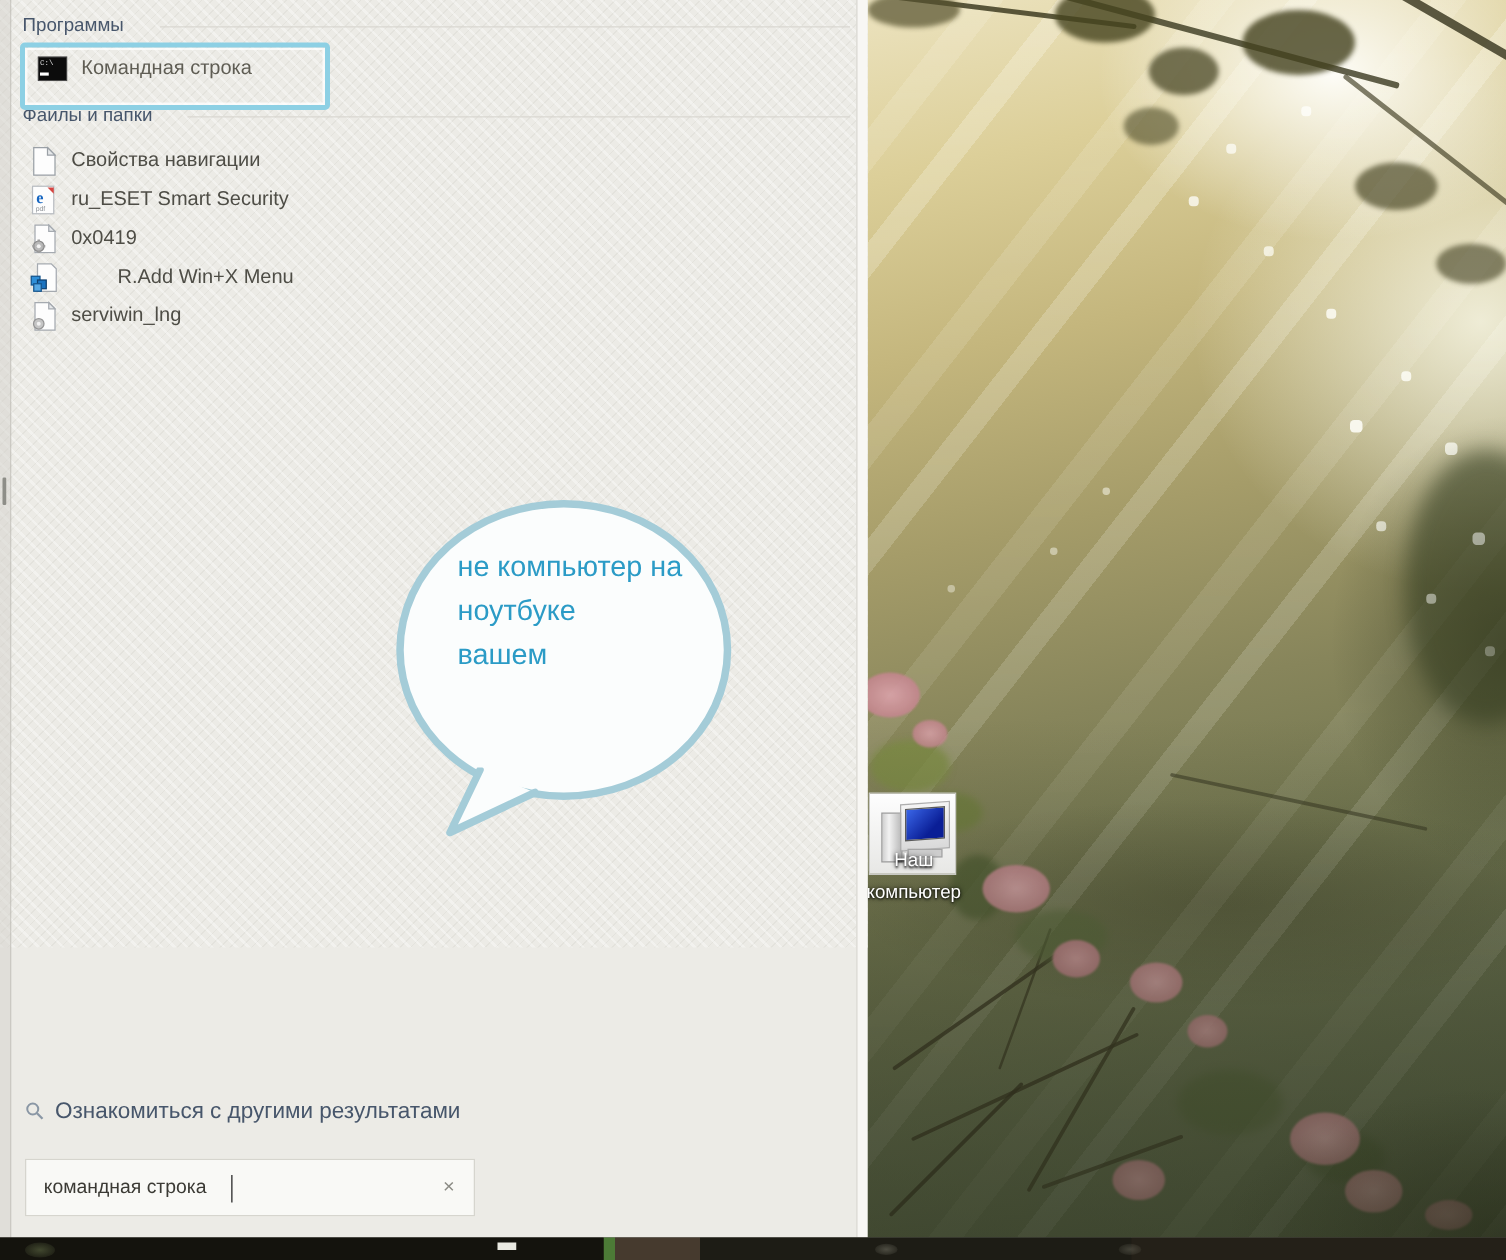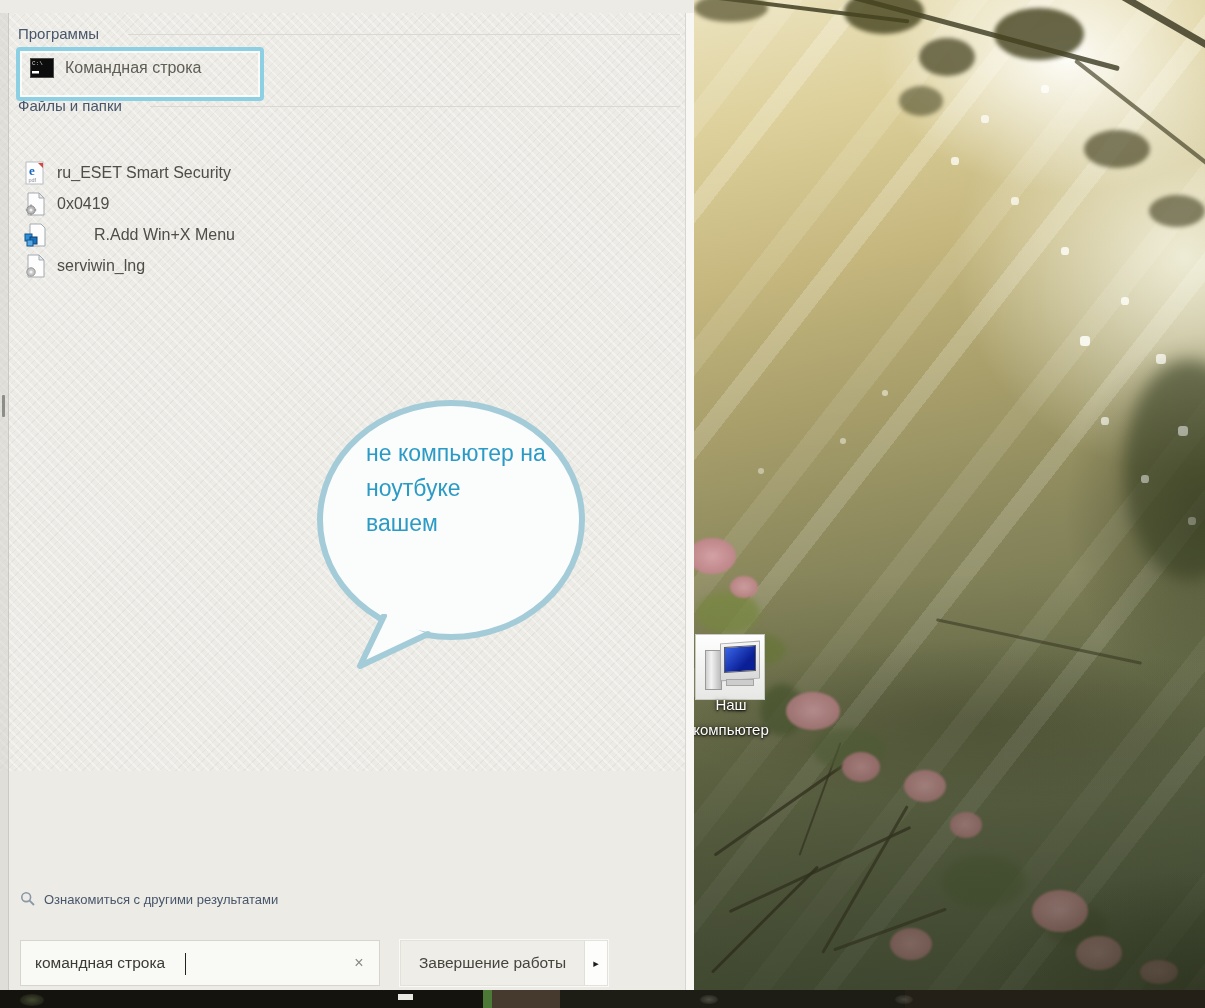"Программы" .panel { margin-top: 13px -> none }
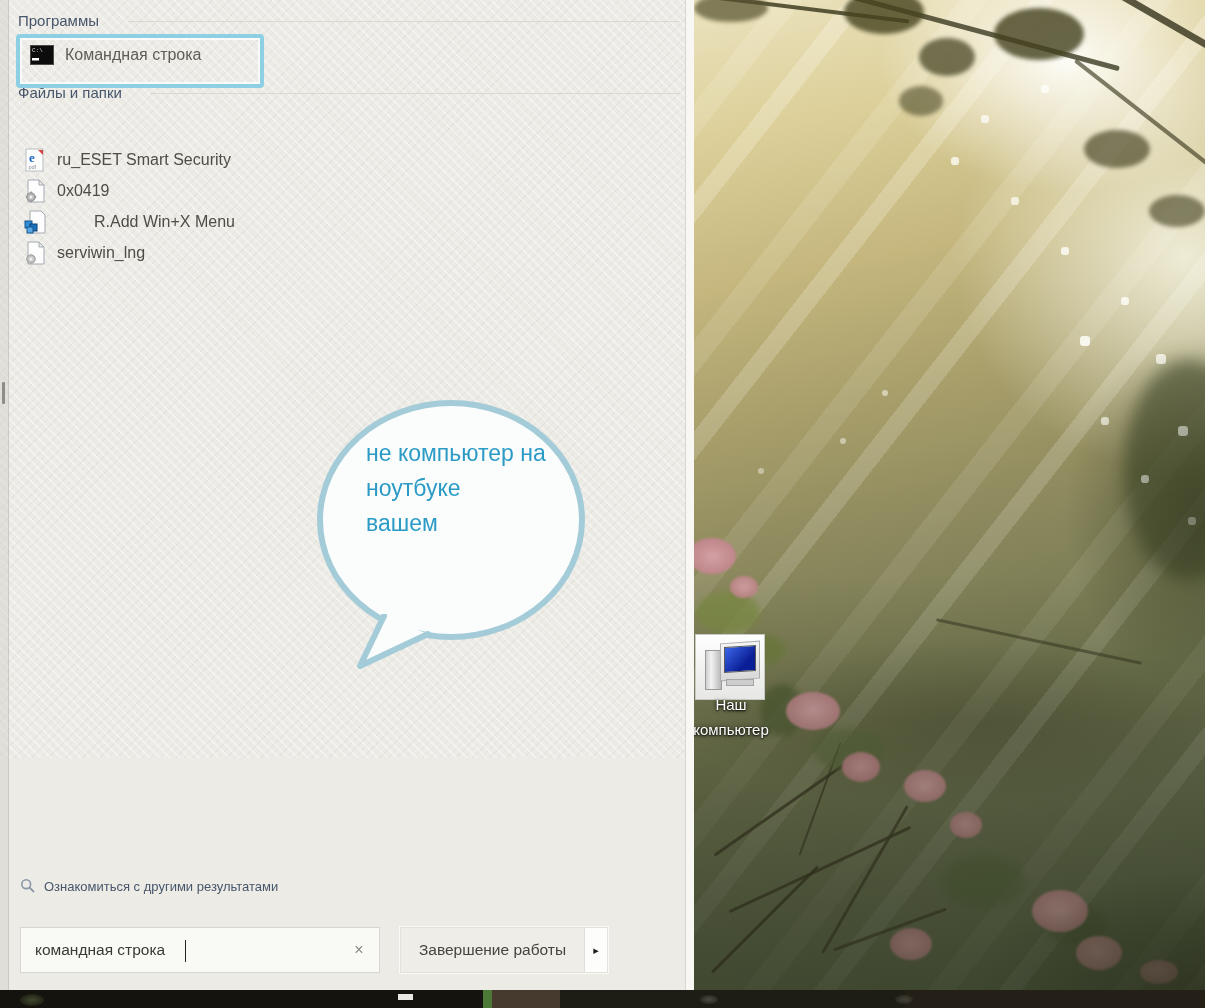"Свойства навигации" div.result-row { html: none -> <div> <span> <svg> <path></path> <path></path> </svg> </span> <span>Свойства навигации</span> </div> }
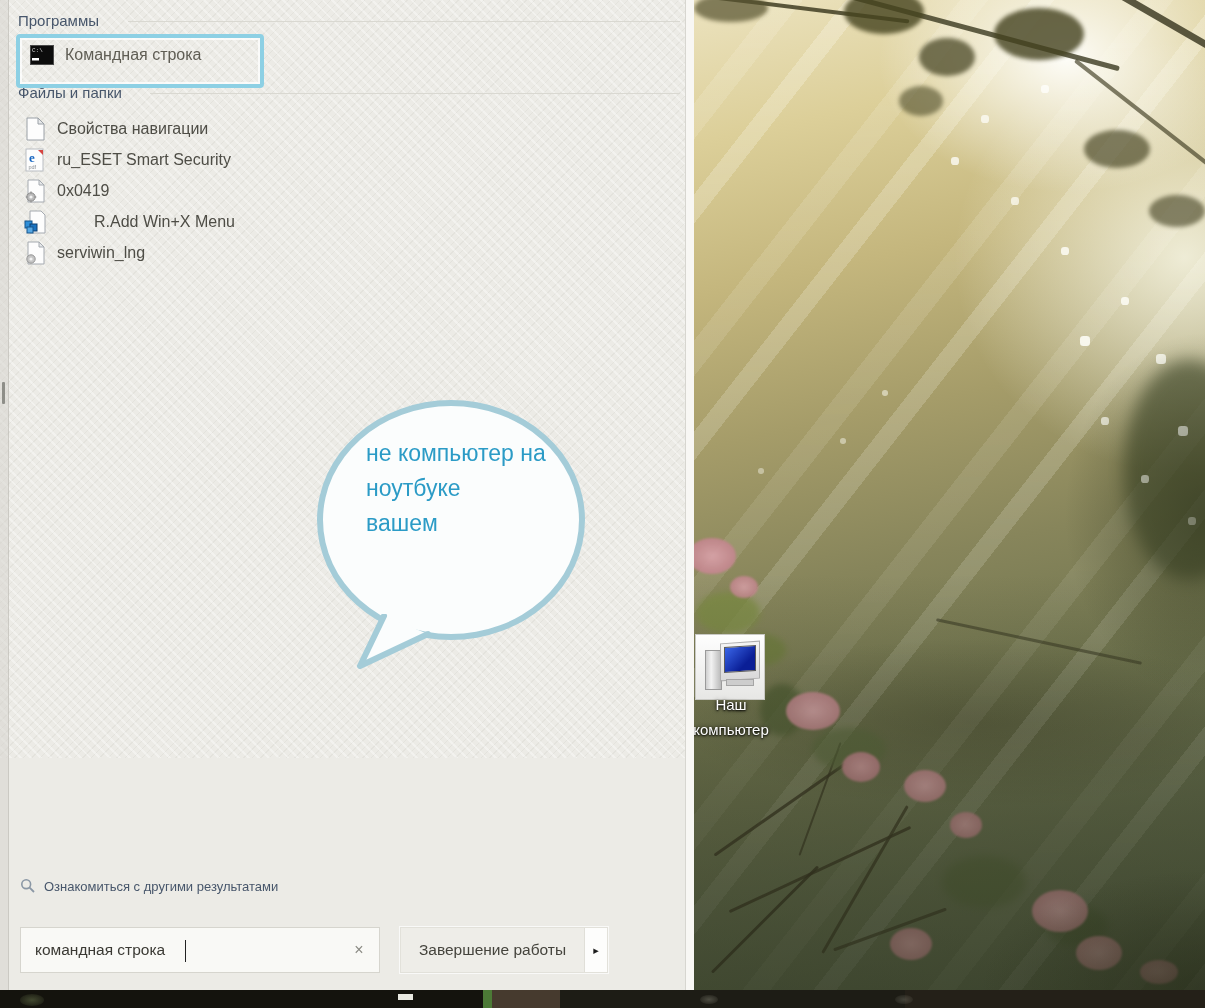"Наш" .dsk-label { top: 692px -> 676px }
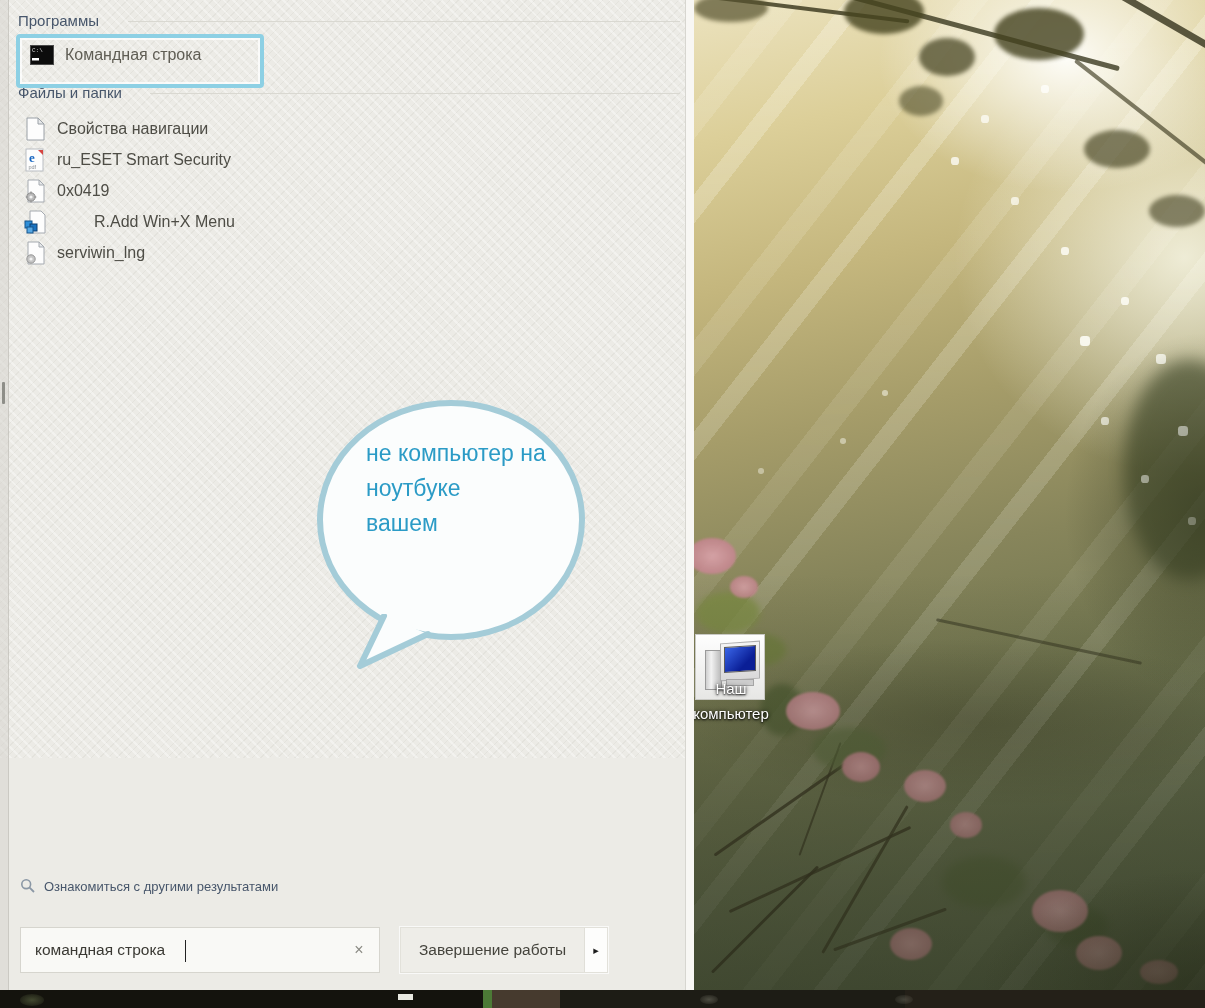"Ознакомиться с другими результатами" .see-more { font-size: 13px -> 18px }
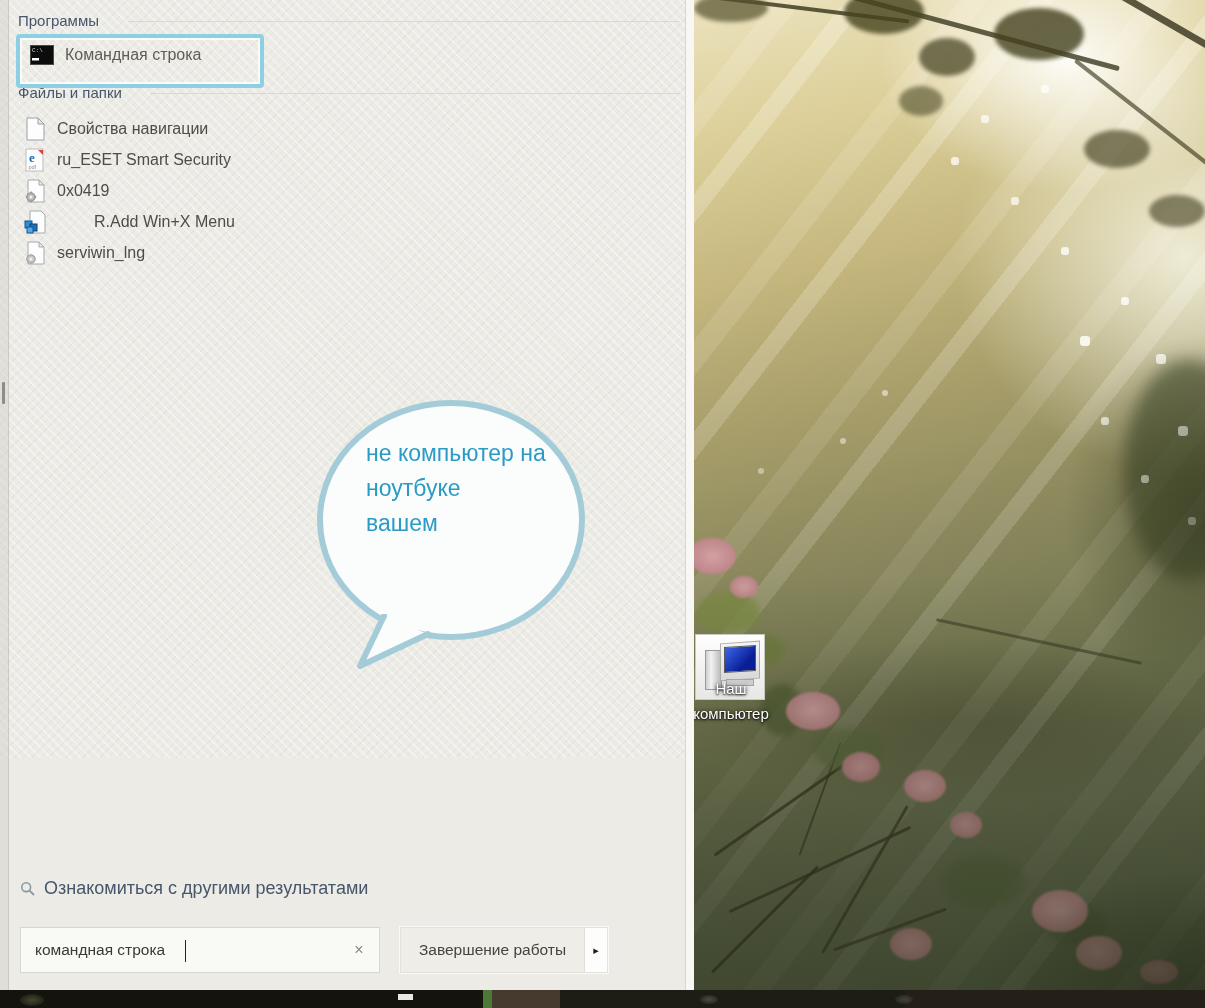"Завершение работы" div.shutdown-wrap { html: <div> <button>Завершение работы</button> <button>▸</button> </div> -> none }
